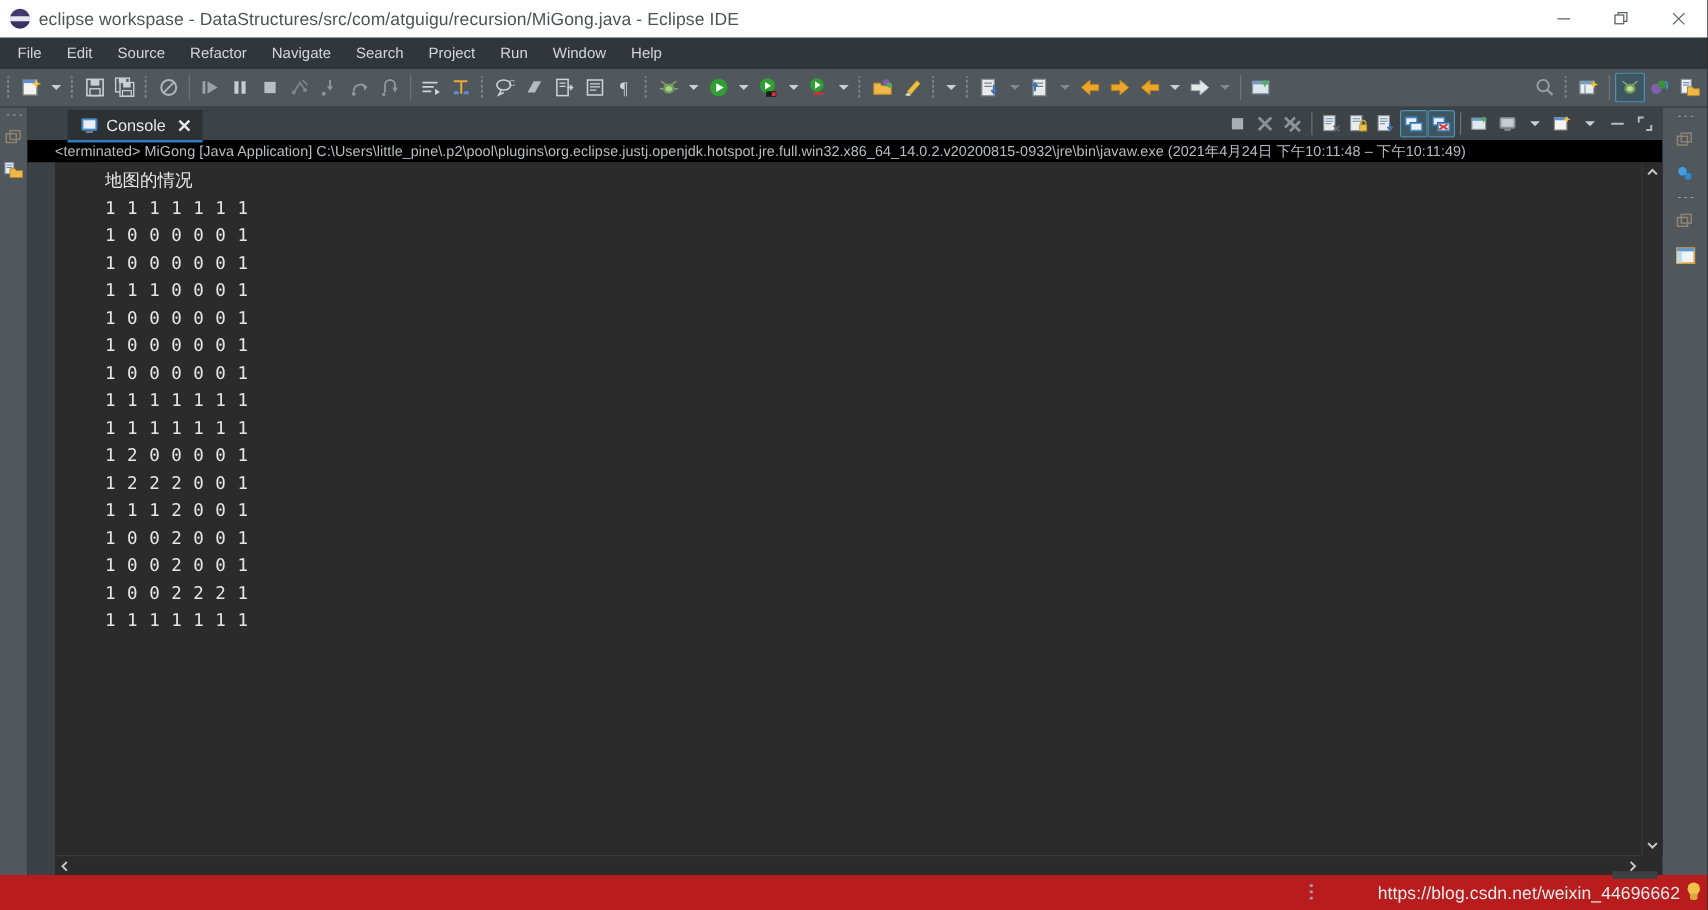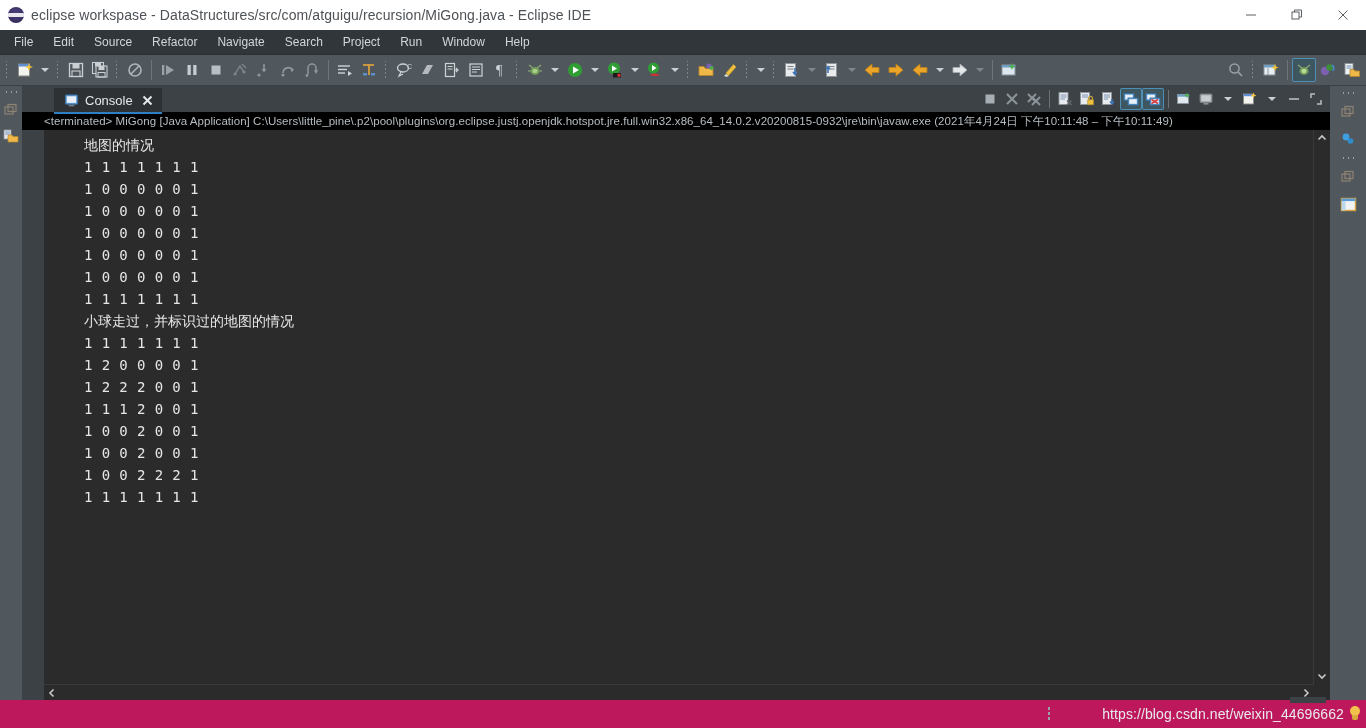"1 1 1 0 0" div.cline { html: none -> <div>1 1 1 0 0 0 1</div> }
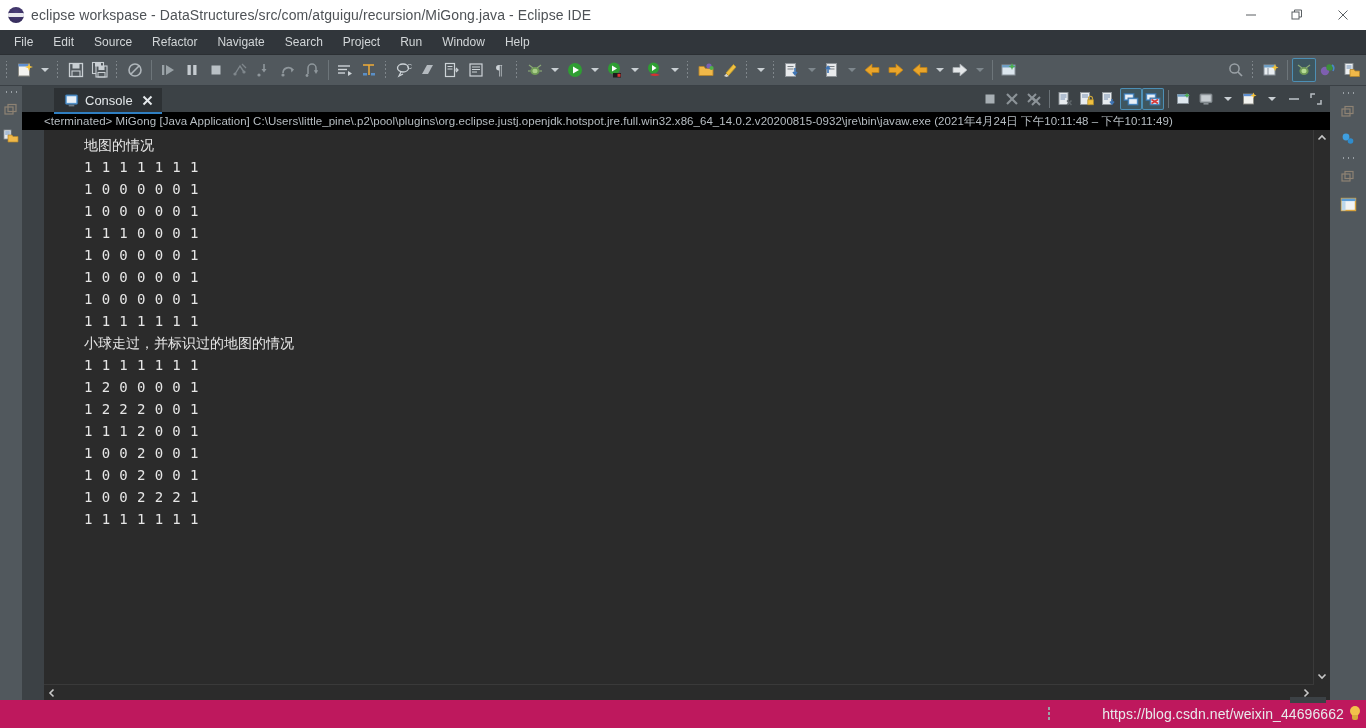"小球走过，并标识过的地图的情况" div.cline { html: <div>小球走过，并标识过的地图的情况</div> -> none }
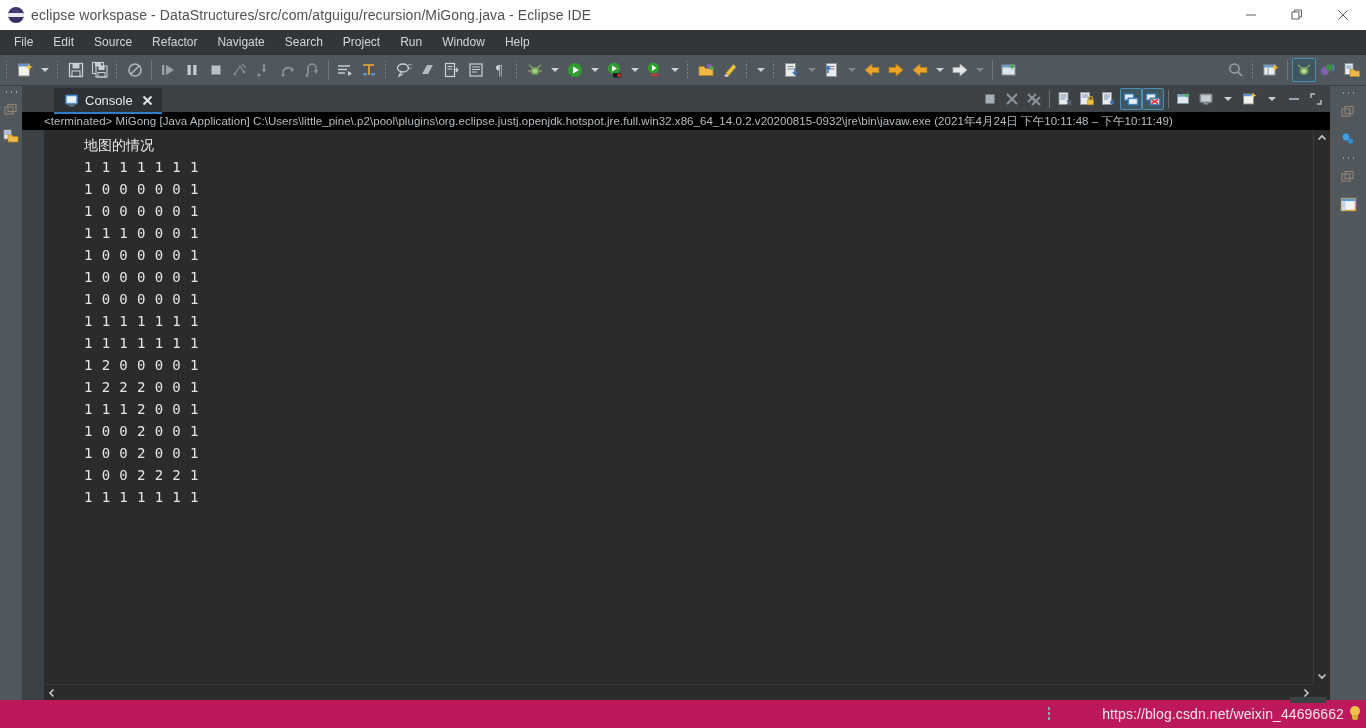"https://blog.csdn.net/weixin_44696662" .statusbar { background: #be185d -> #b91c1c }
